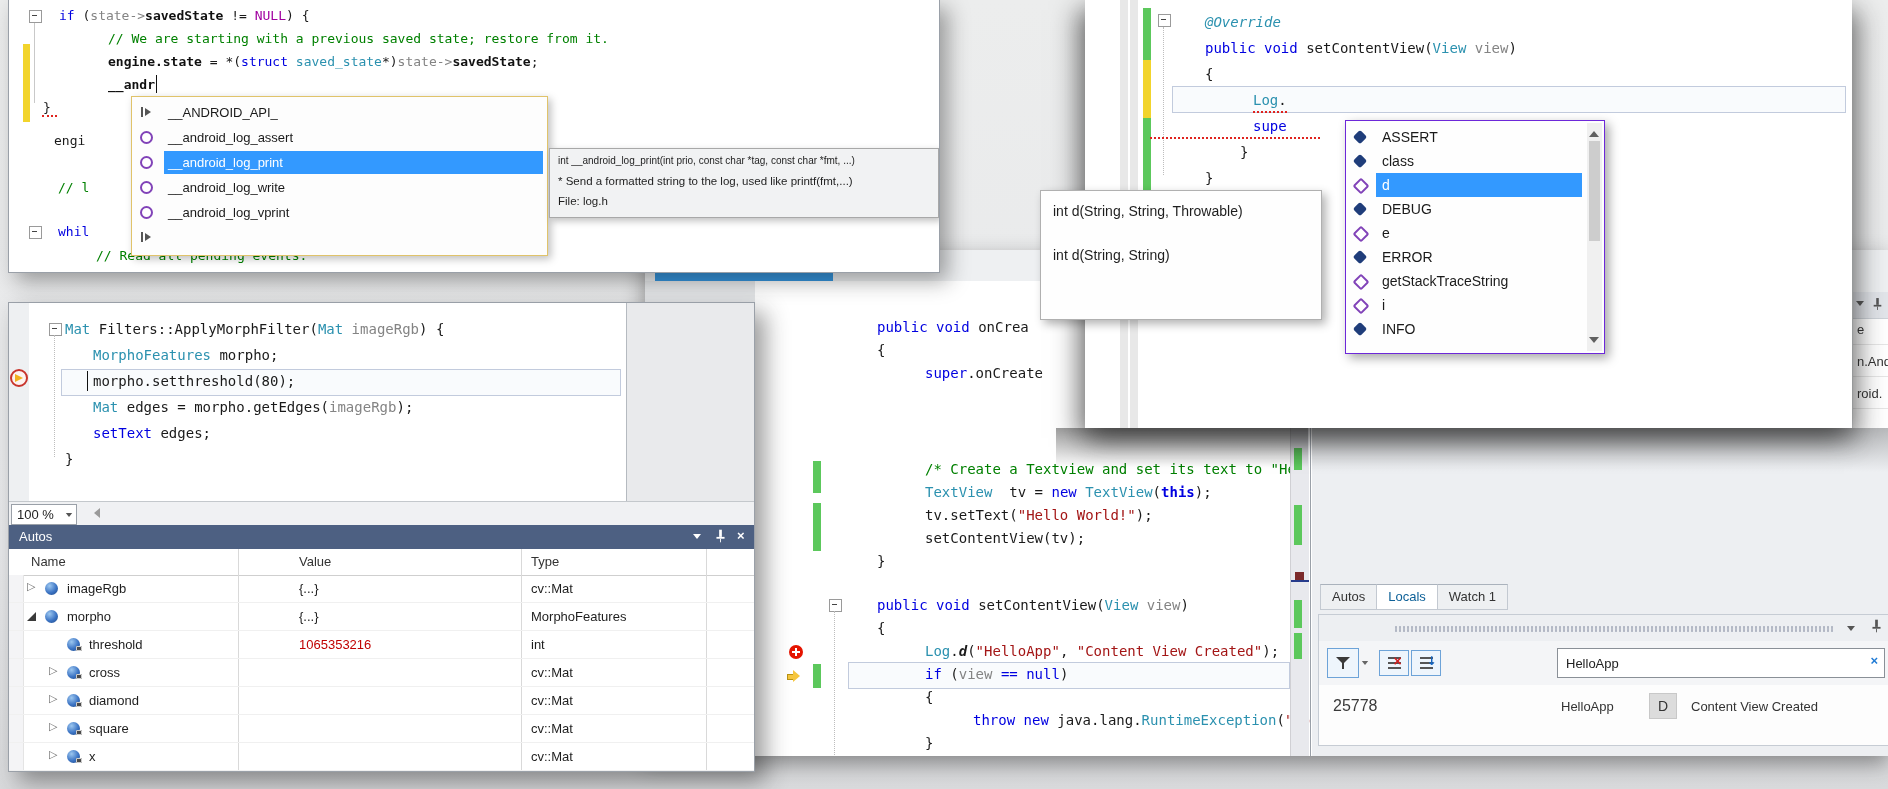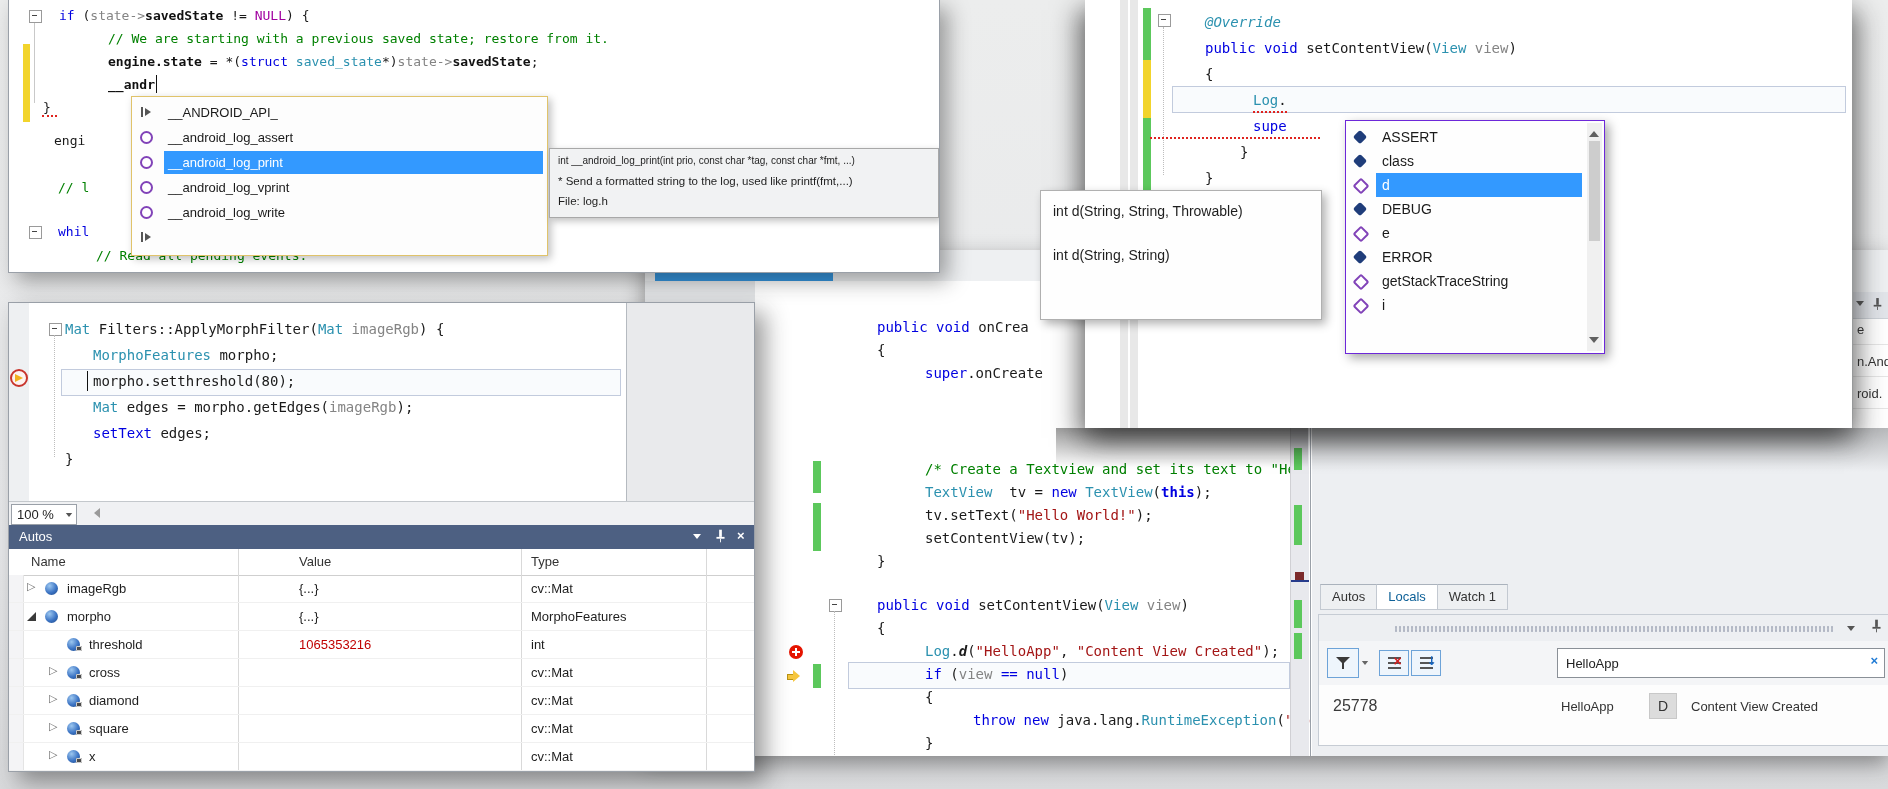"__android_log_vprint" div.dda-row { order: before "__android_log_write" -> after "__android_log_write" }
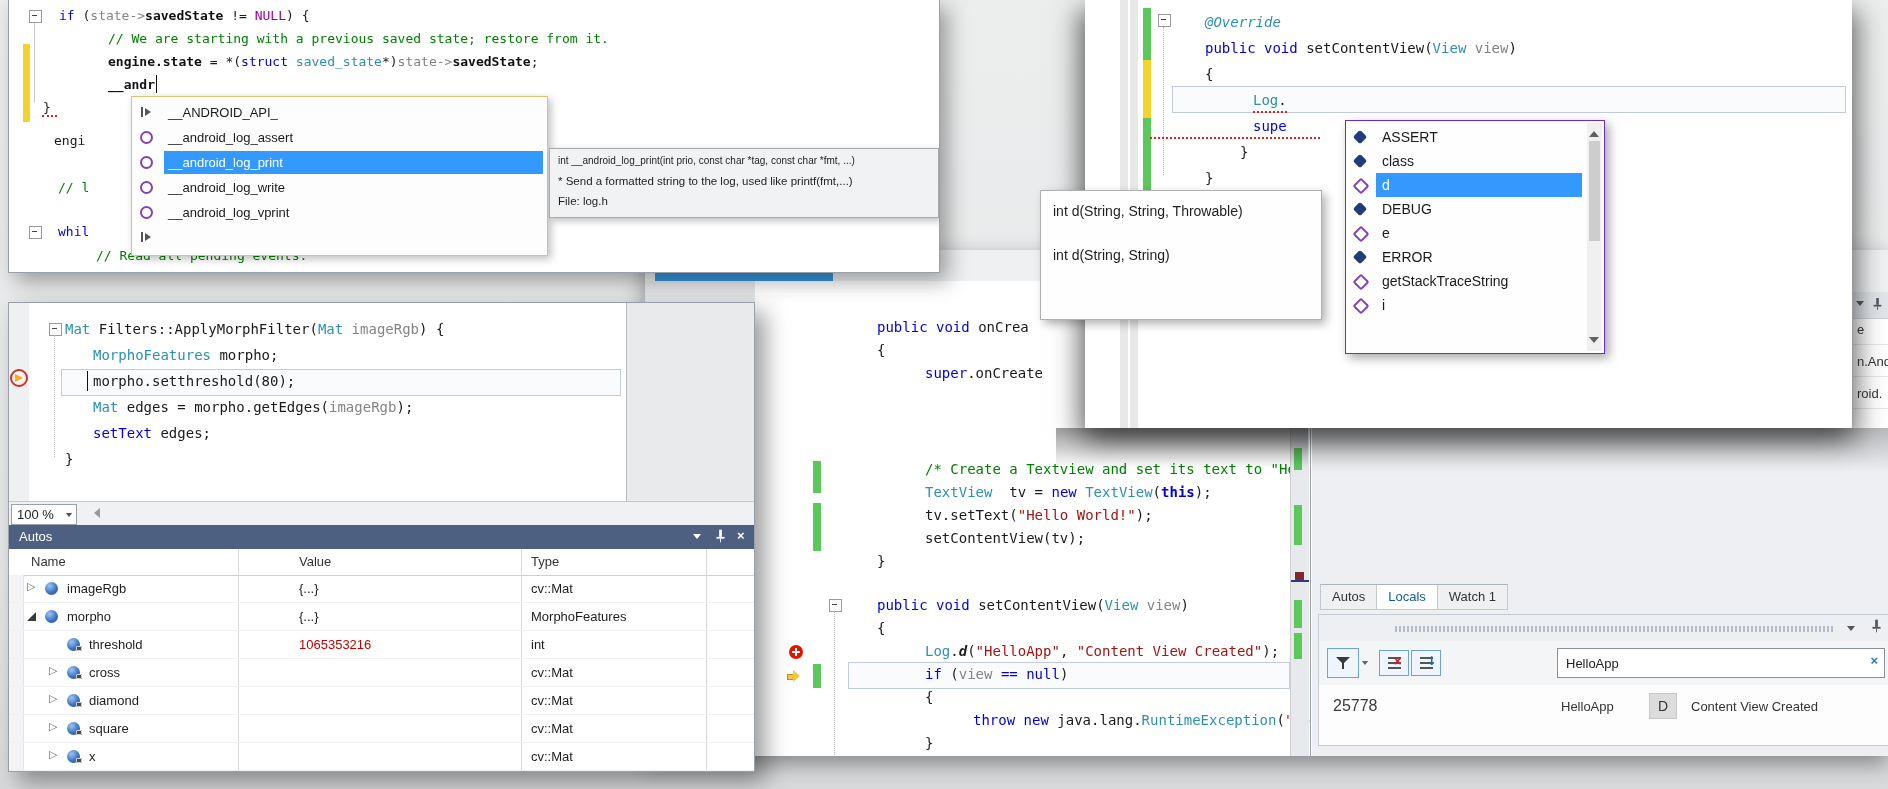"INFO" div.ddb-row { html: none -> <div> <span></span> <span> <span>INFO</span> </span> </div> }
